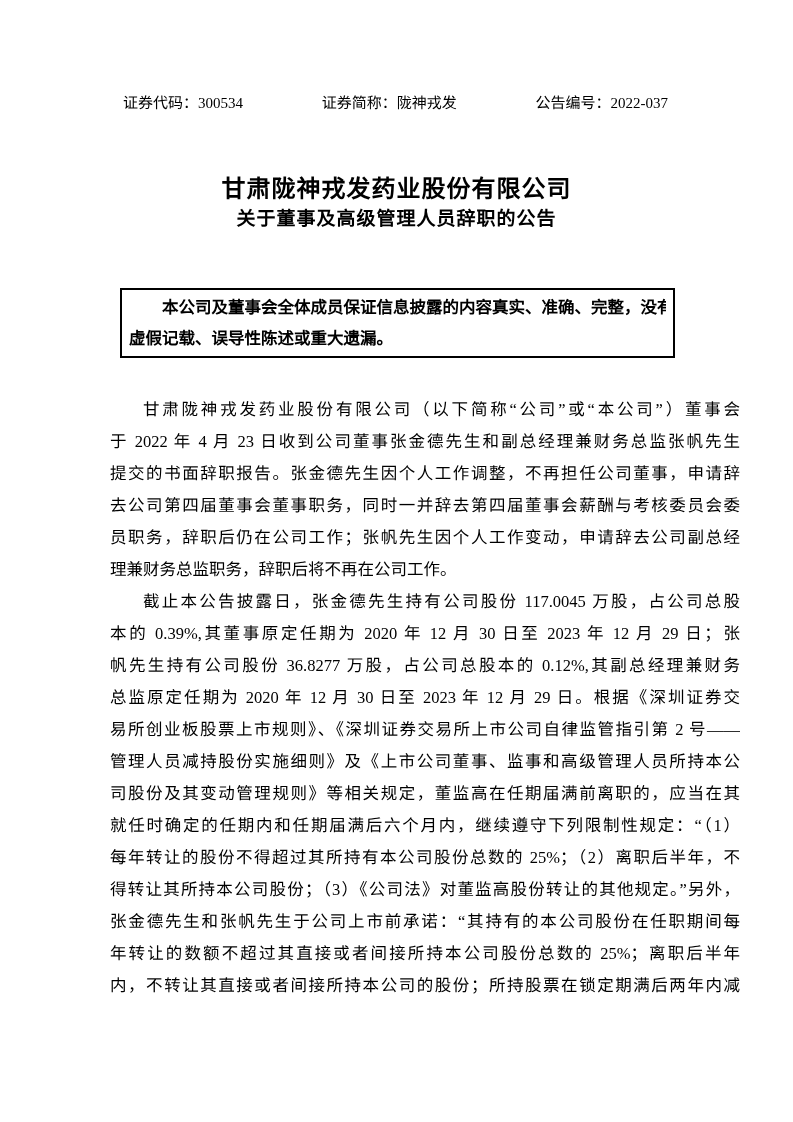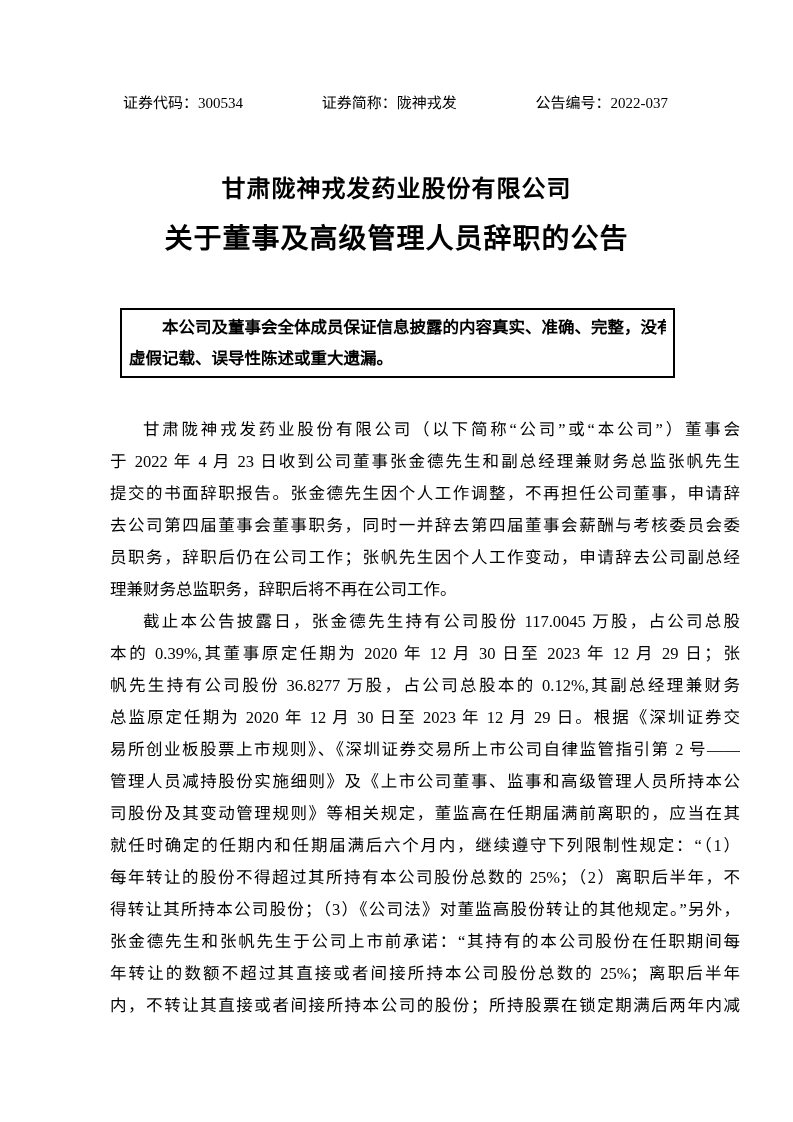"关于董事及高级管理人员辞职的公告" .doc-subtitle { font-size: 28px -> 19px; margin: 20px 0 0 0 -> 0 0 0 0 }
